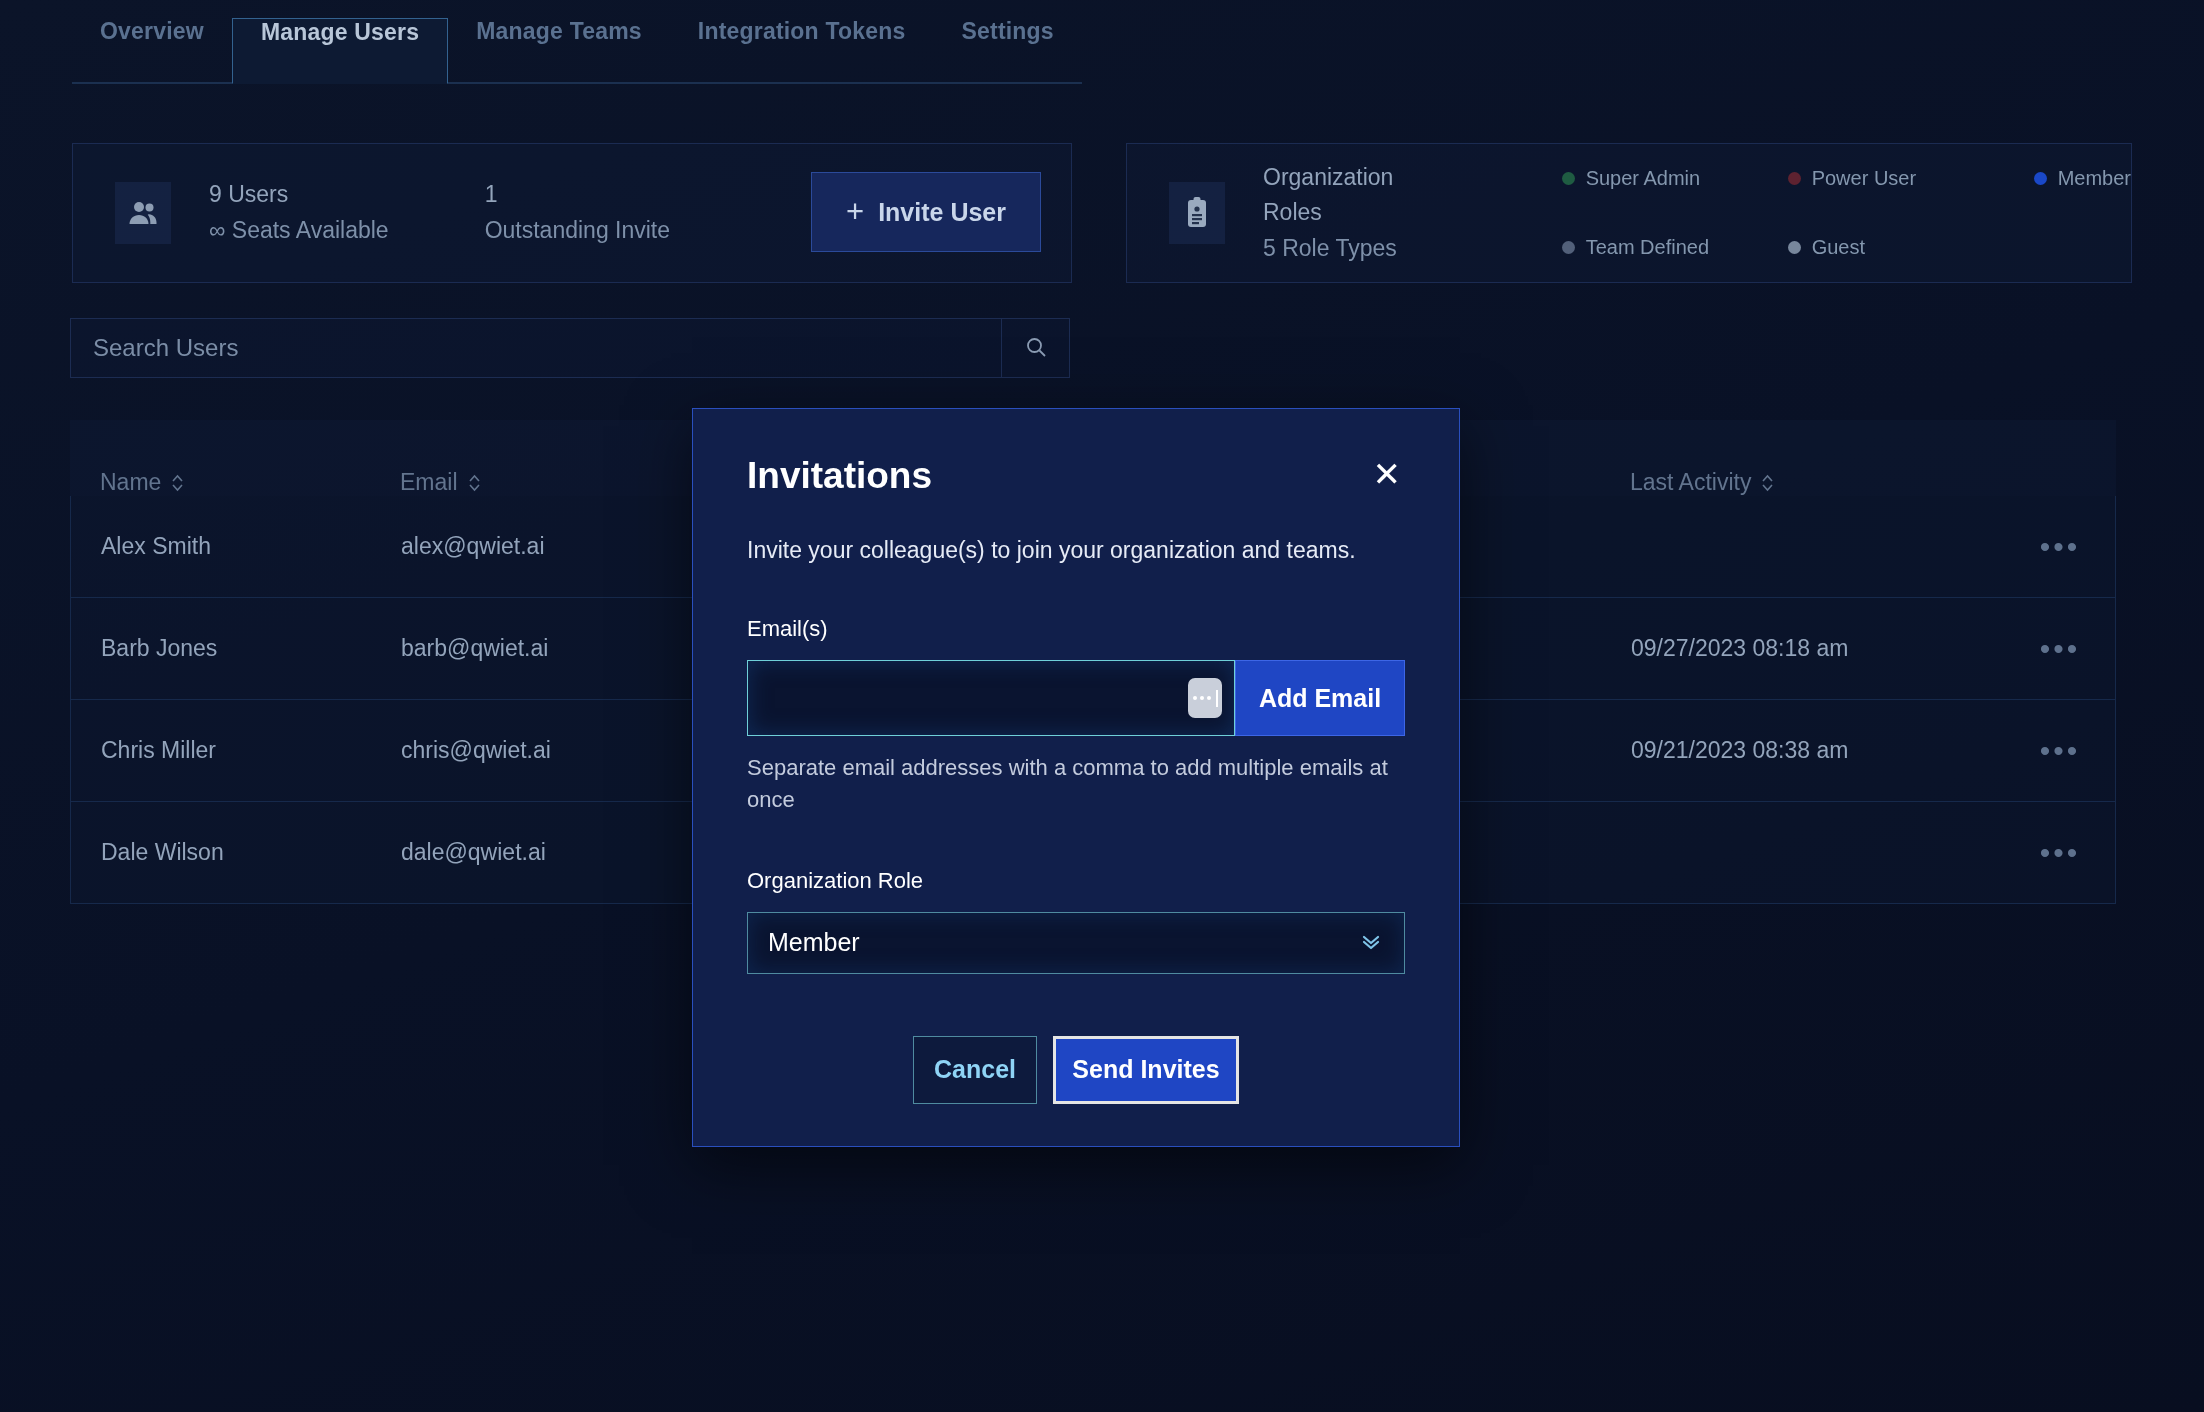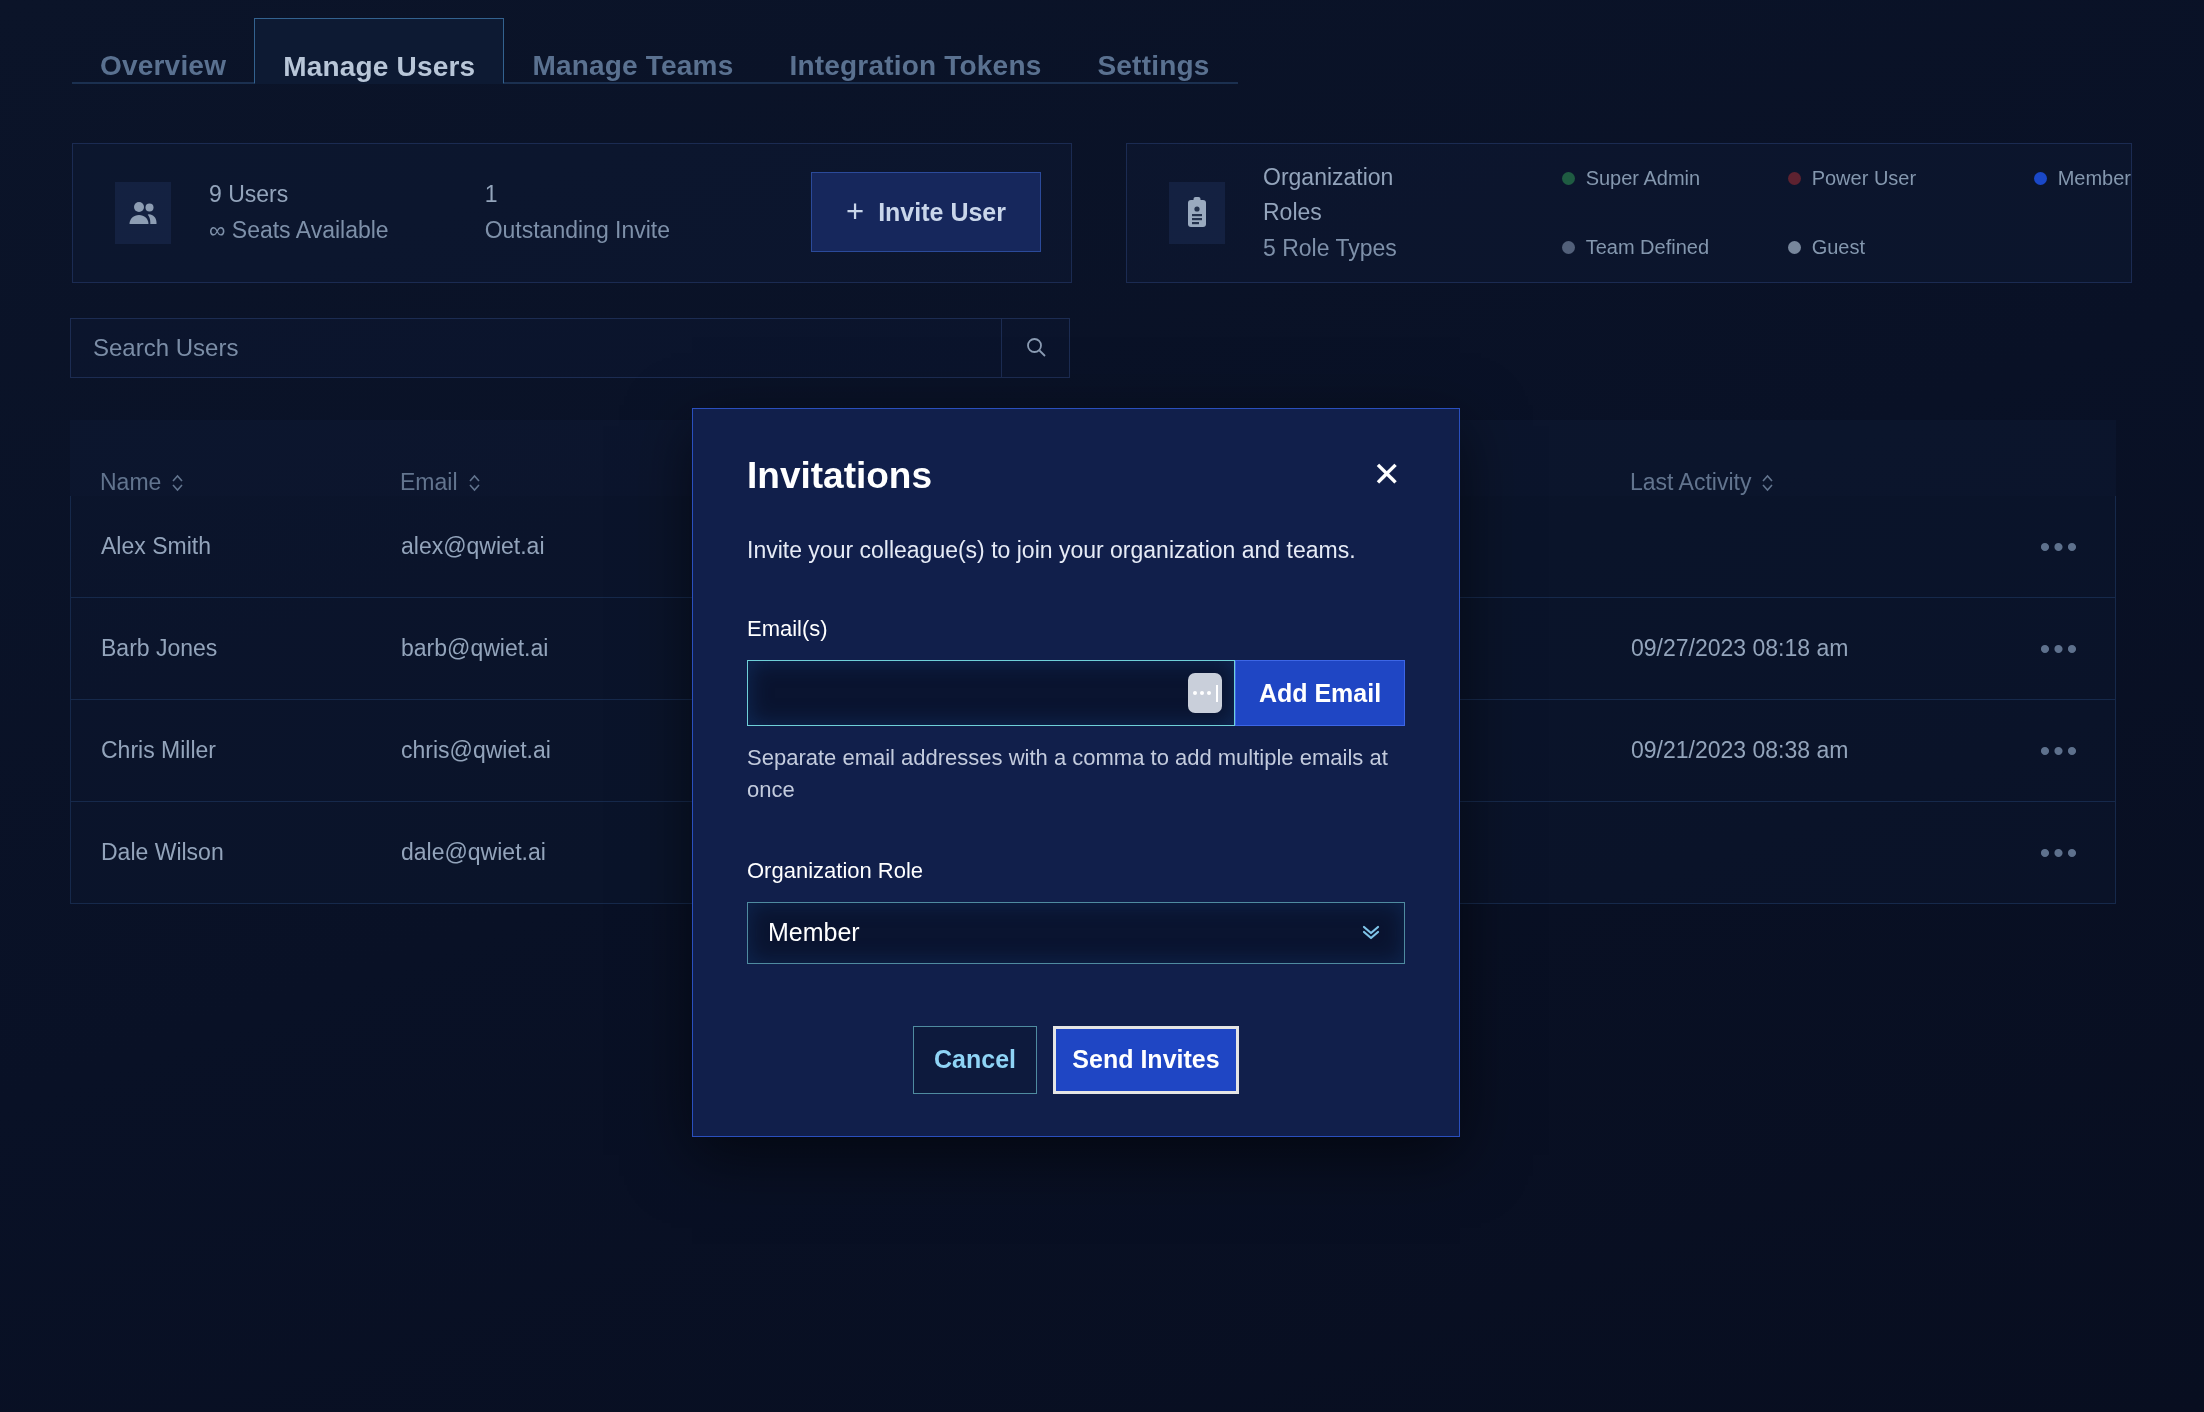"Overview" .tab { align-items: flex-end -> flex-start; font-size: 28px -> 23px }
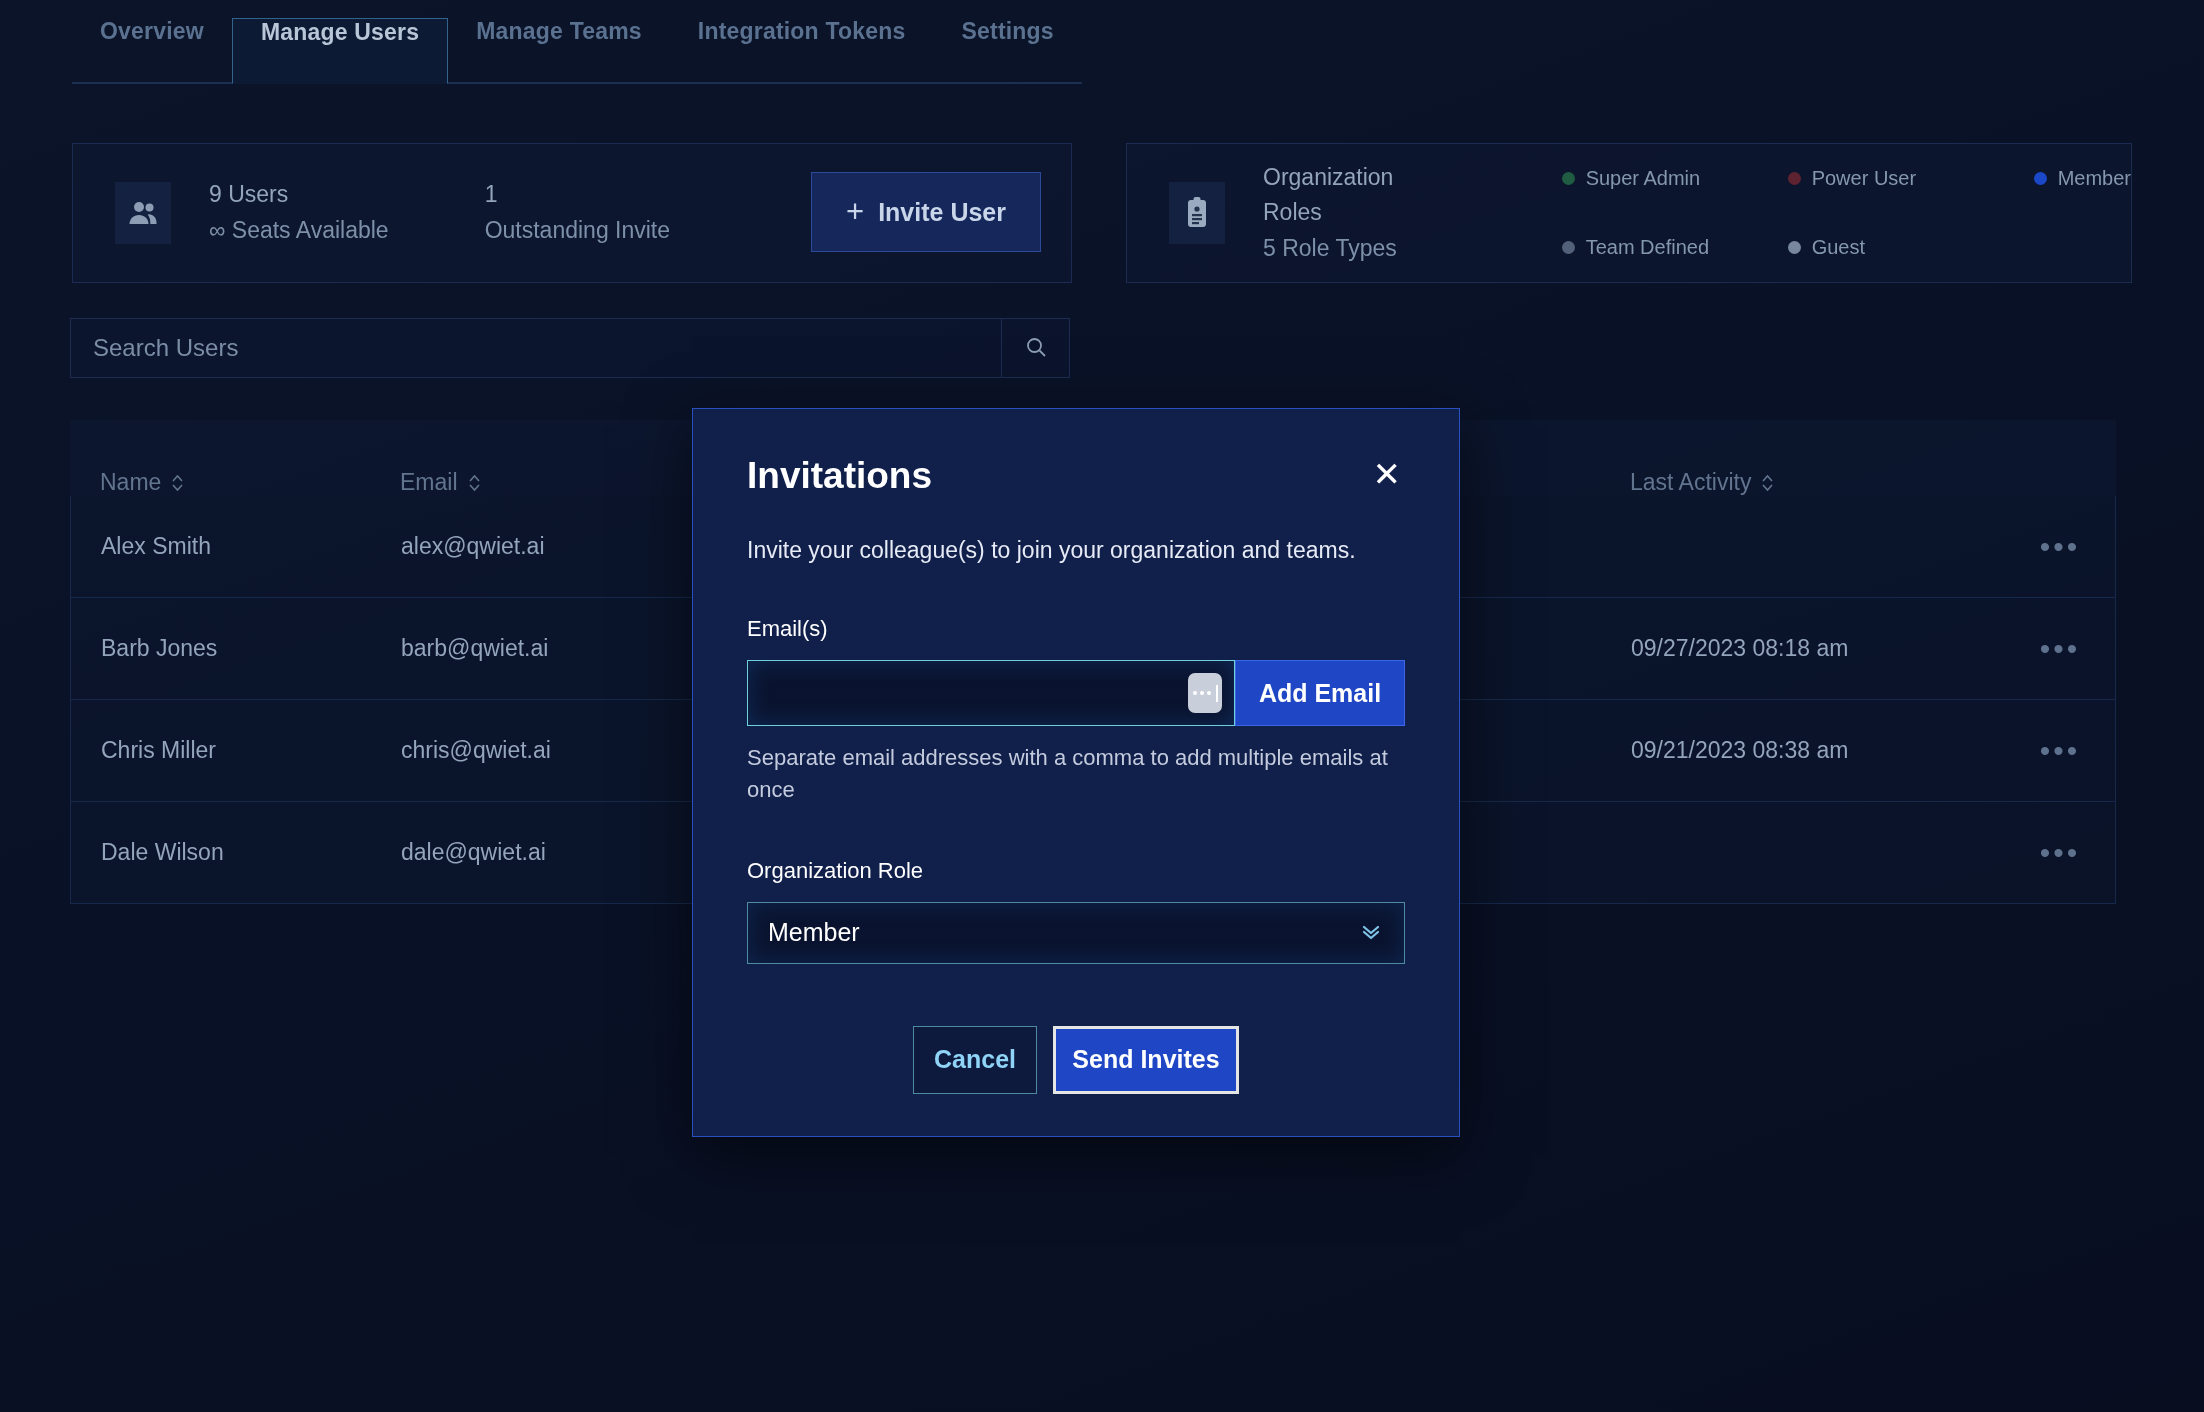"Add Email" .email-row { height: 66px -> 76px }
